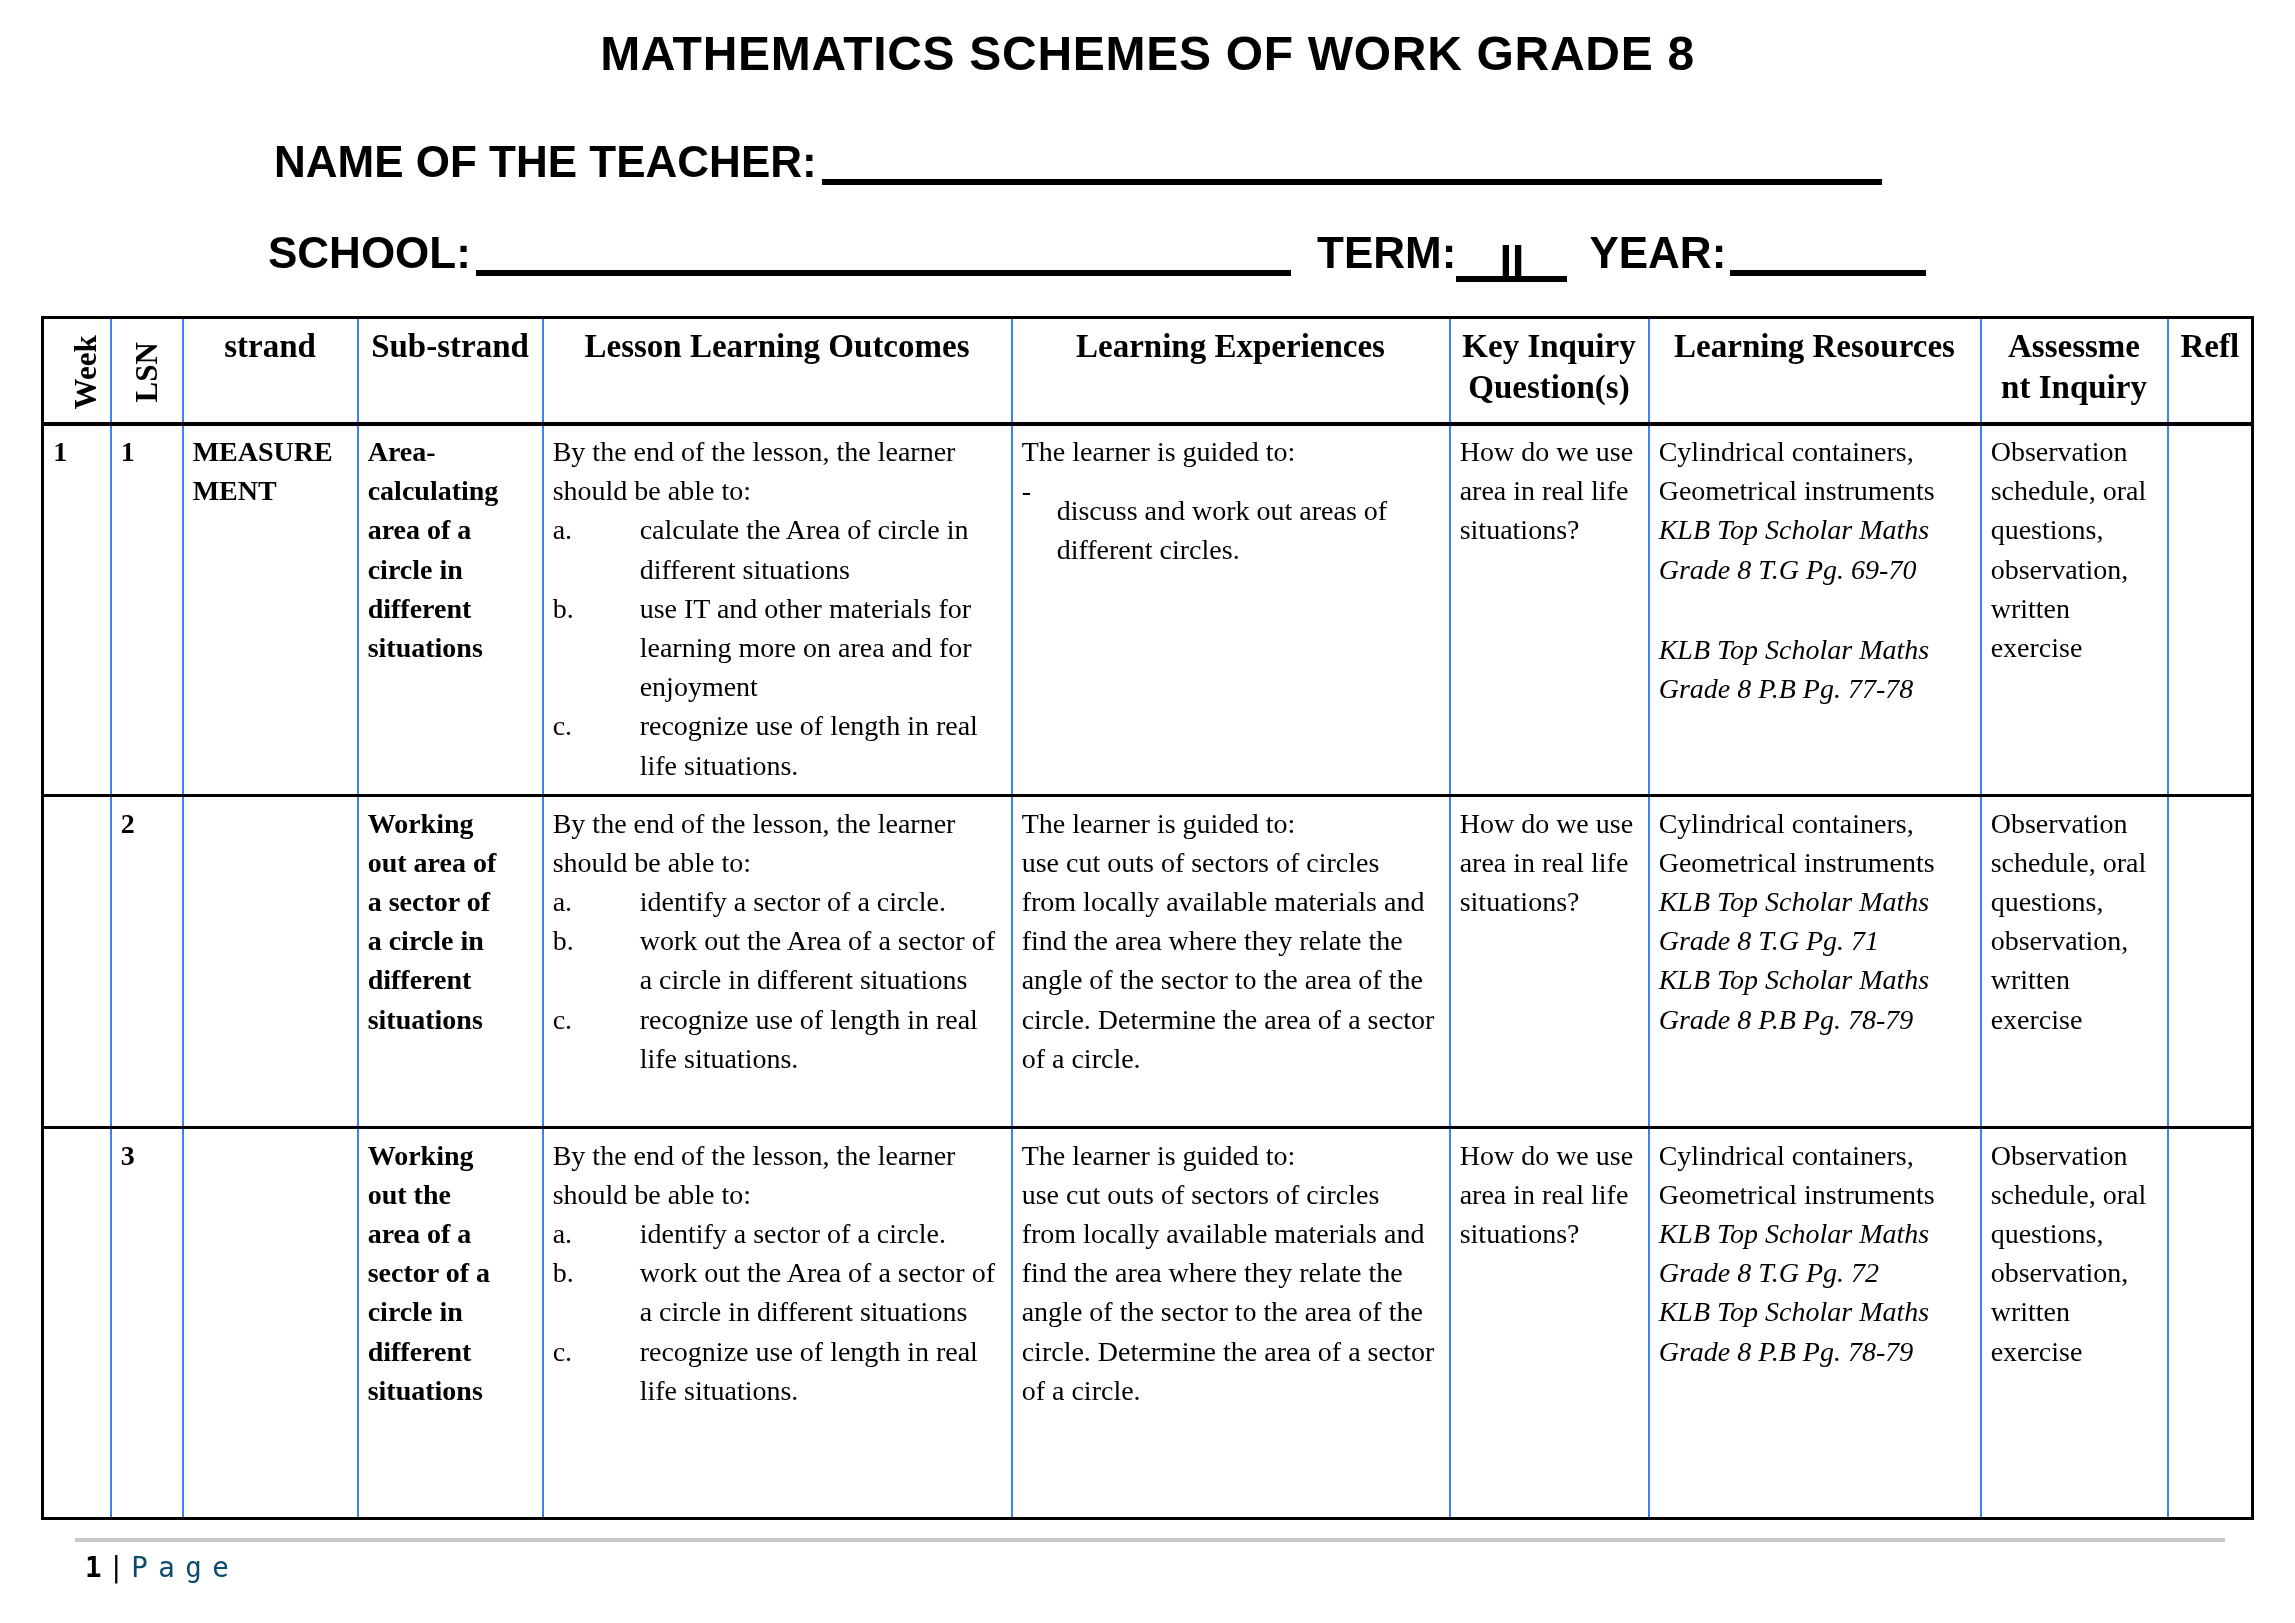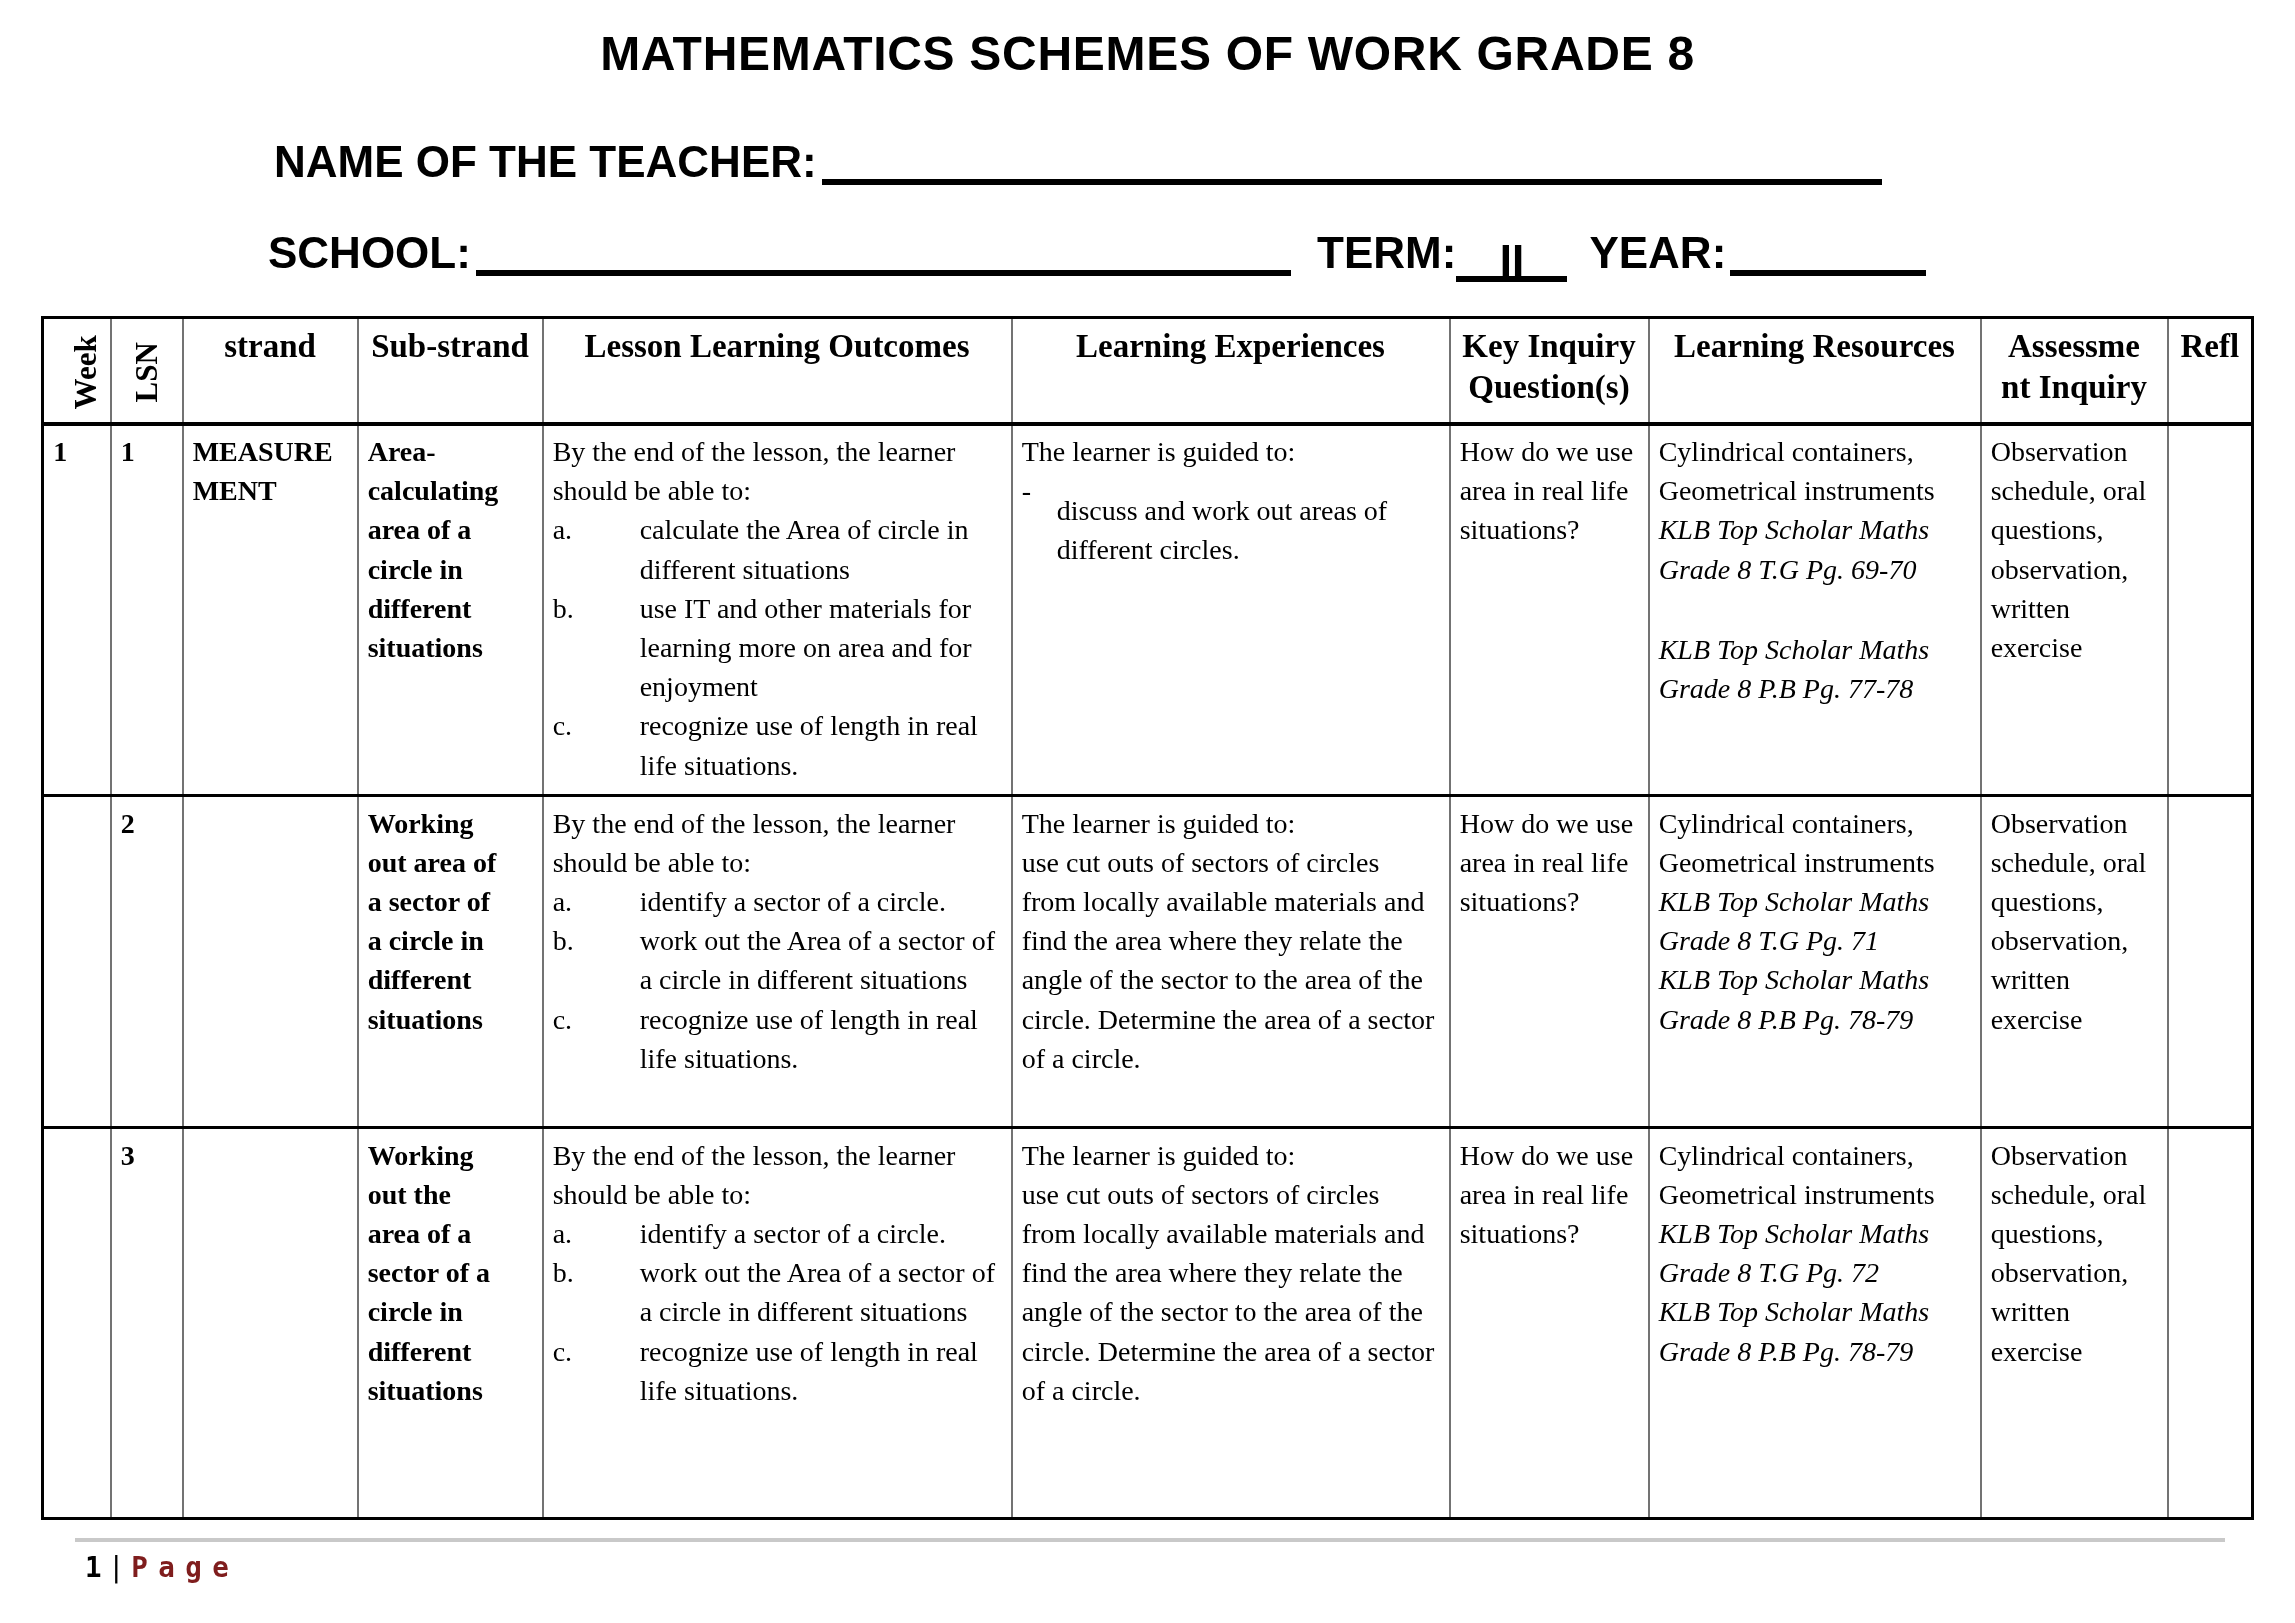"strand" th, td { border: 2px solid #737373 -> 2px solid #3b82f6 }
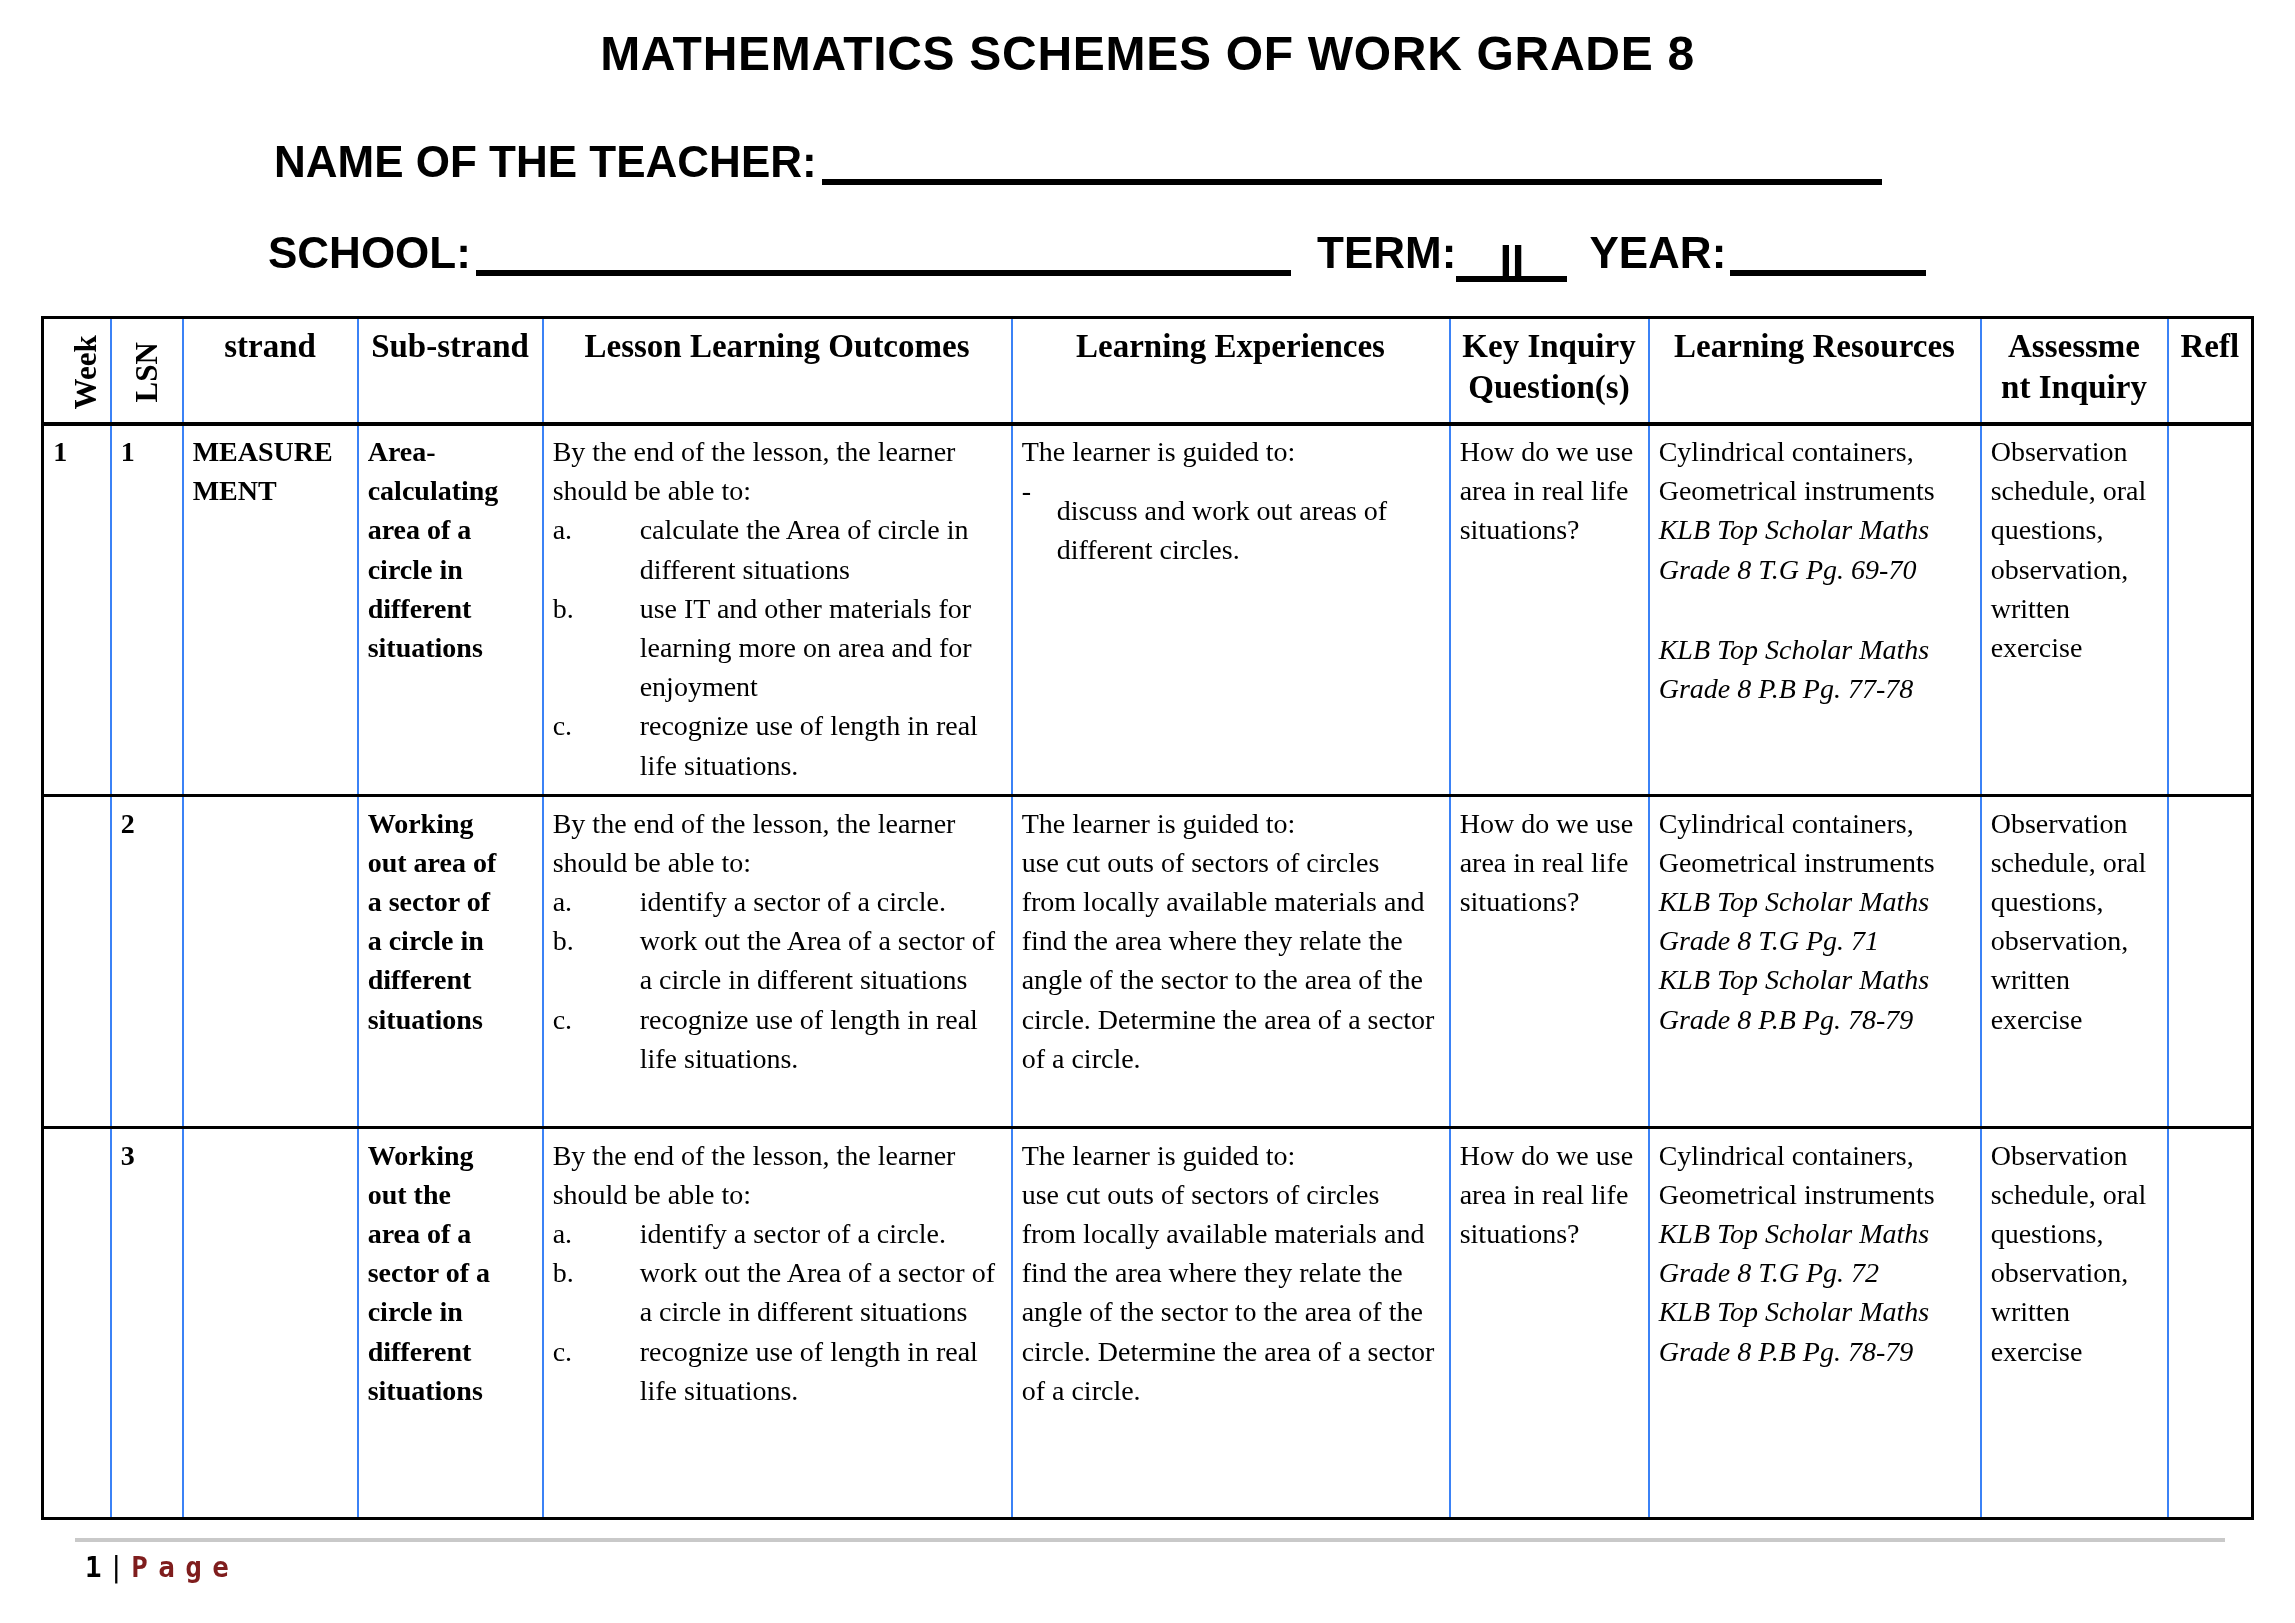"Page" .pg-word { color: #7f1d1d -> #0c4a6e; font-weight: bold -> none }
